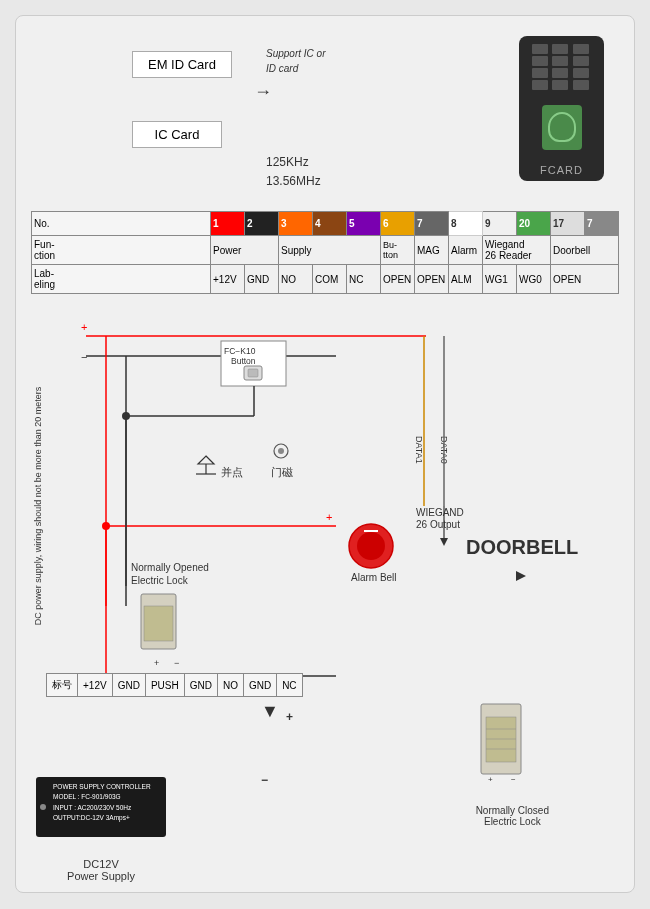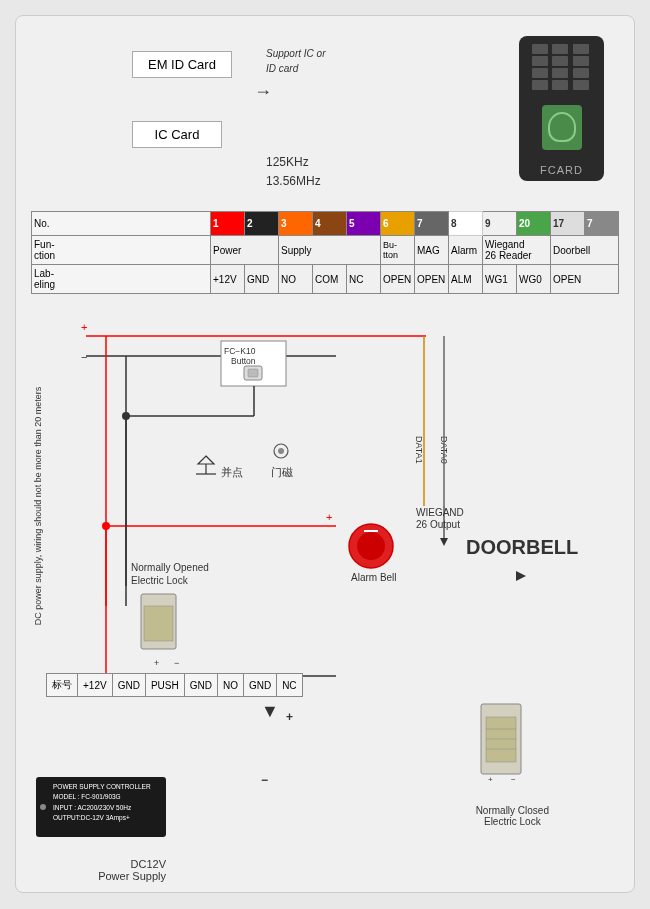"DC12V" div { text-align: right -> center }
